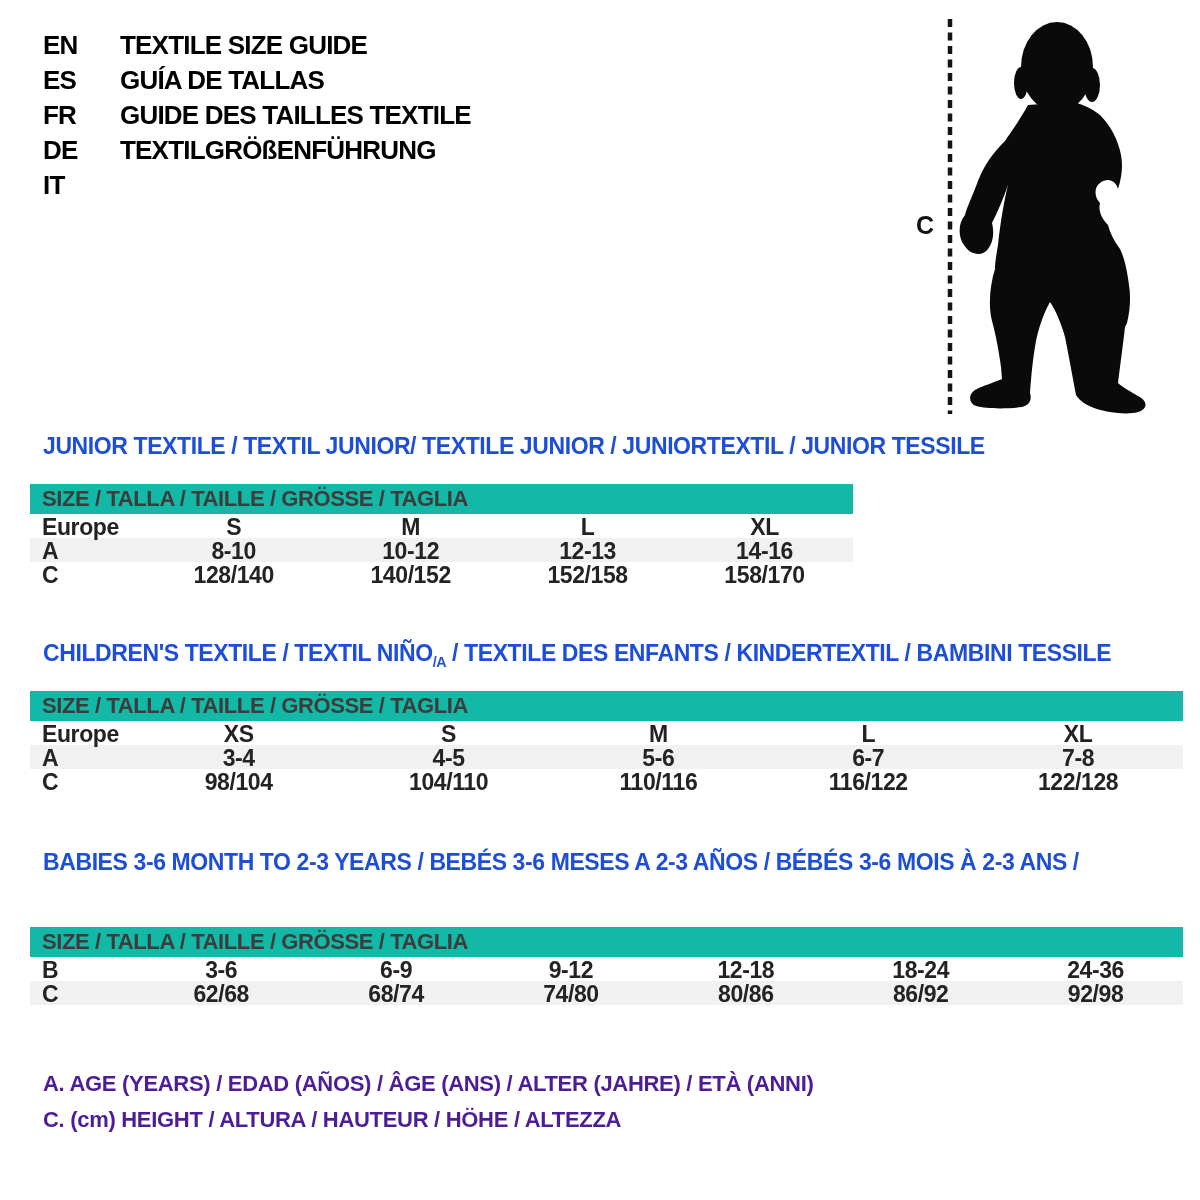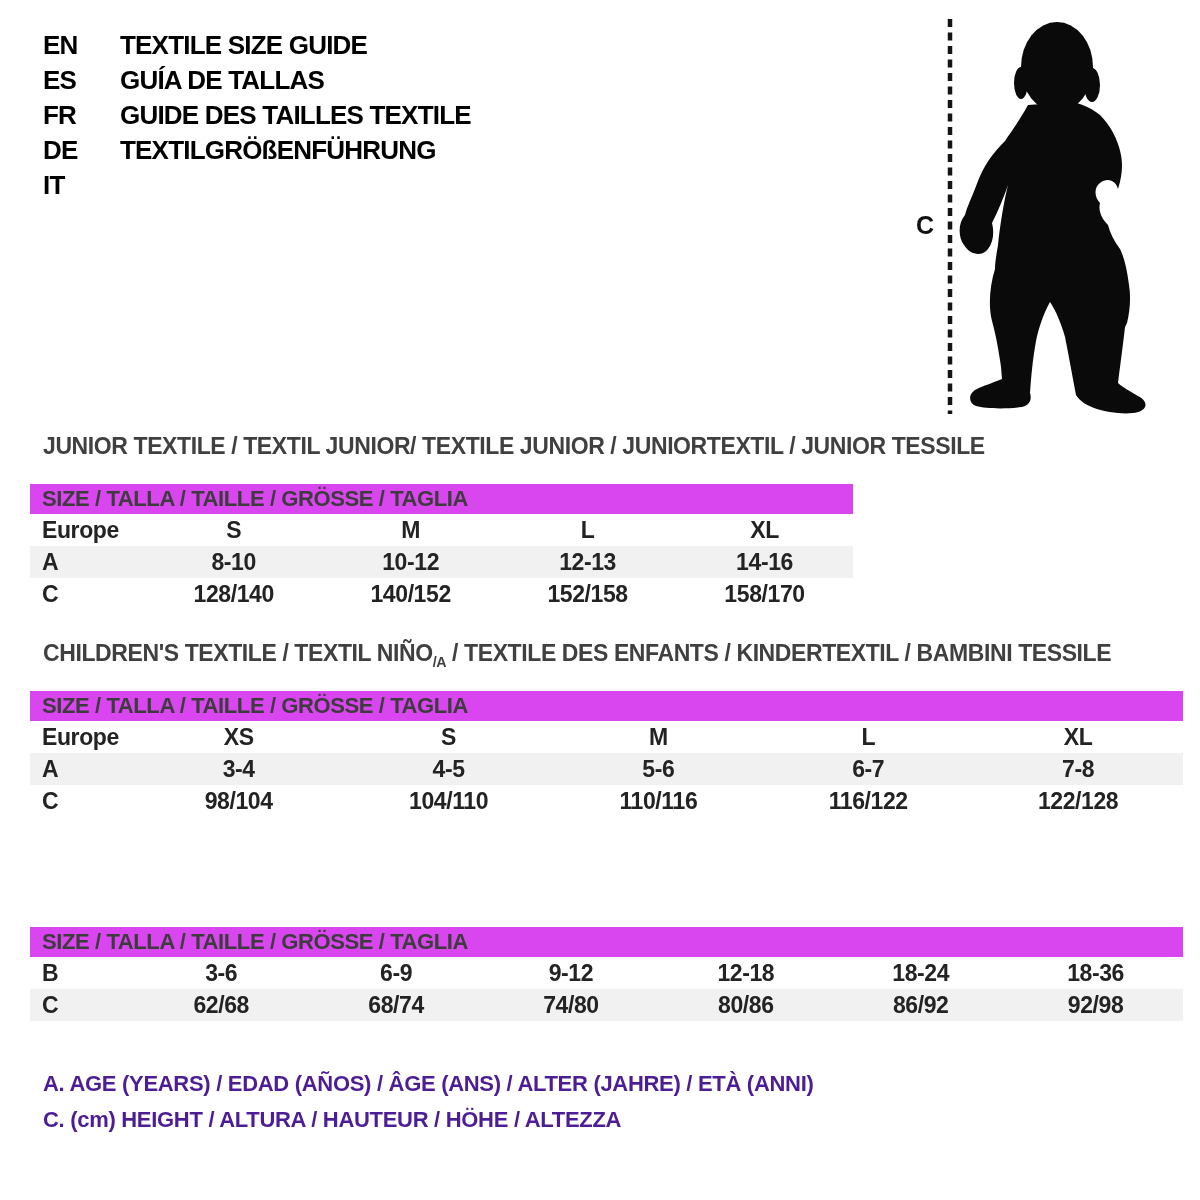"JUNIOR TEXTILE / TEXTIL JUNIOR/" .sec-title { color: #404040 -> #1d4ed8 }
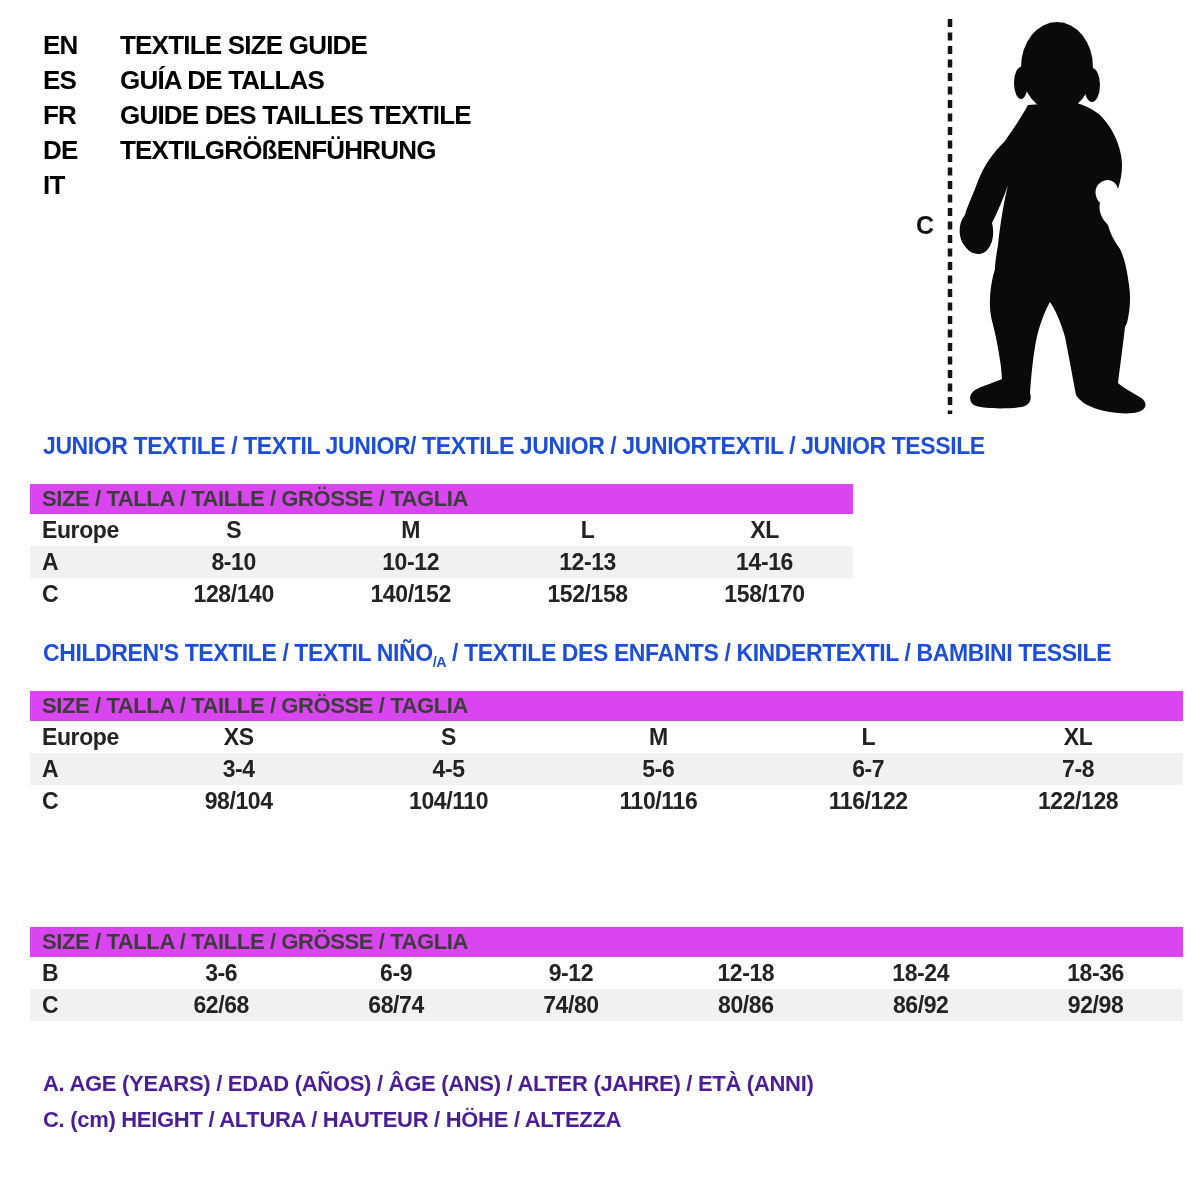"SIZE / TALLA / TAILLE" .bar { background: #d946ef -> #14b8a6 }
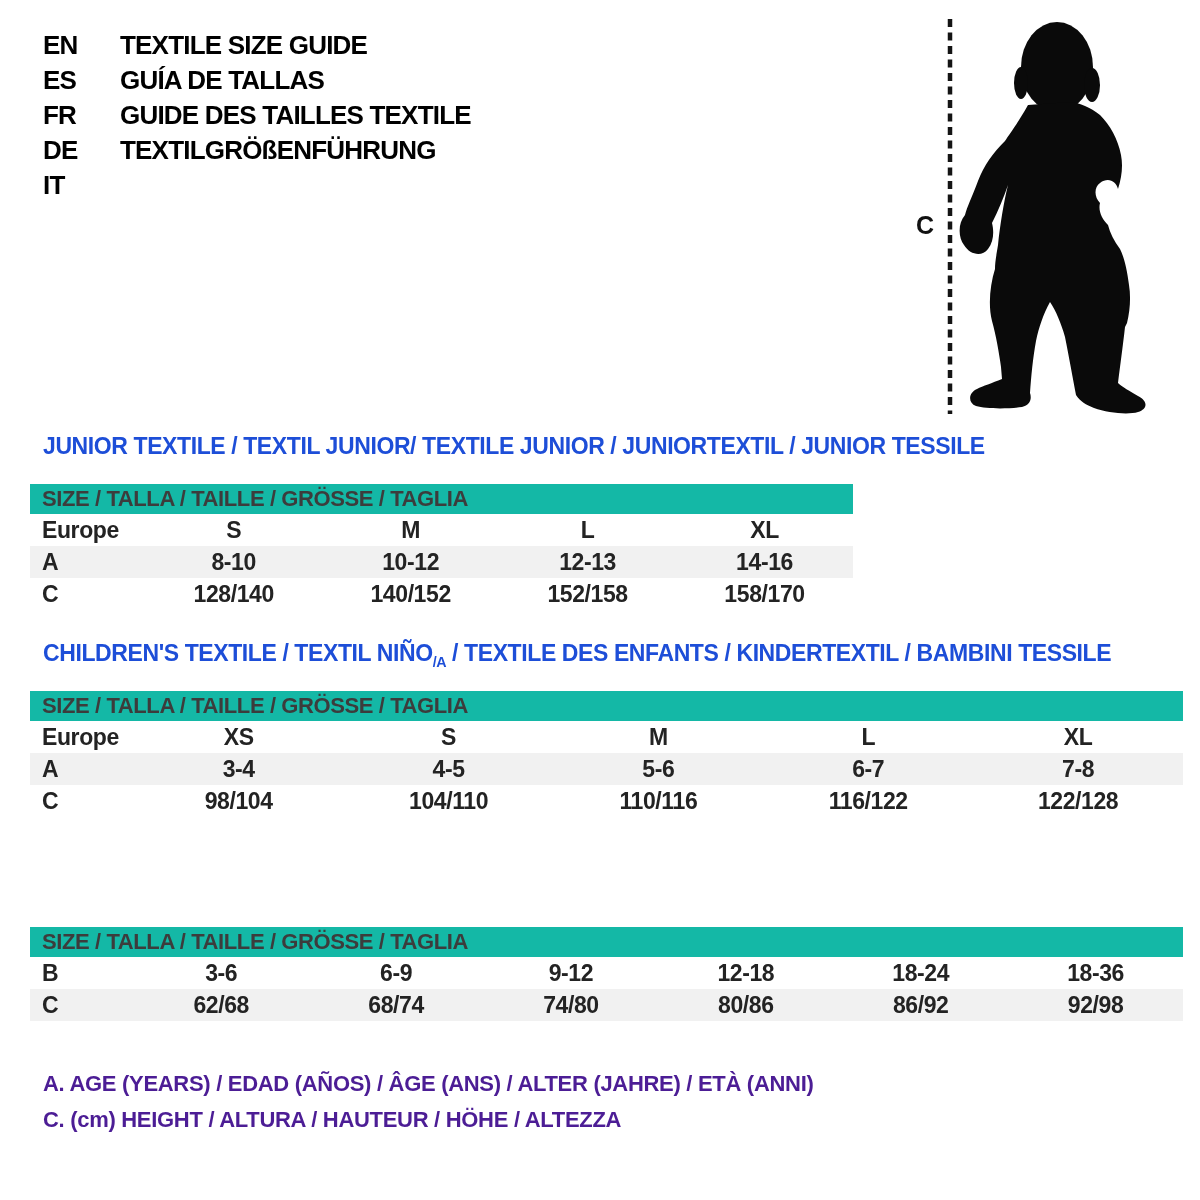"Europe" .trow { height: 32px -> 24px }
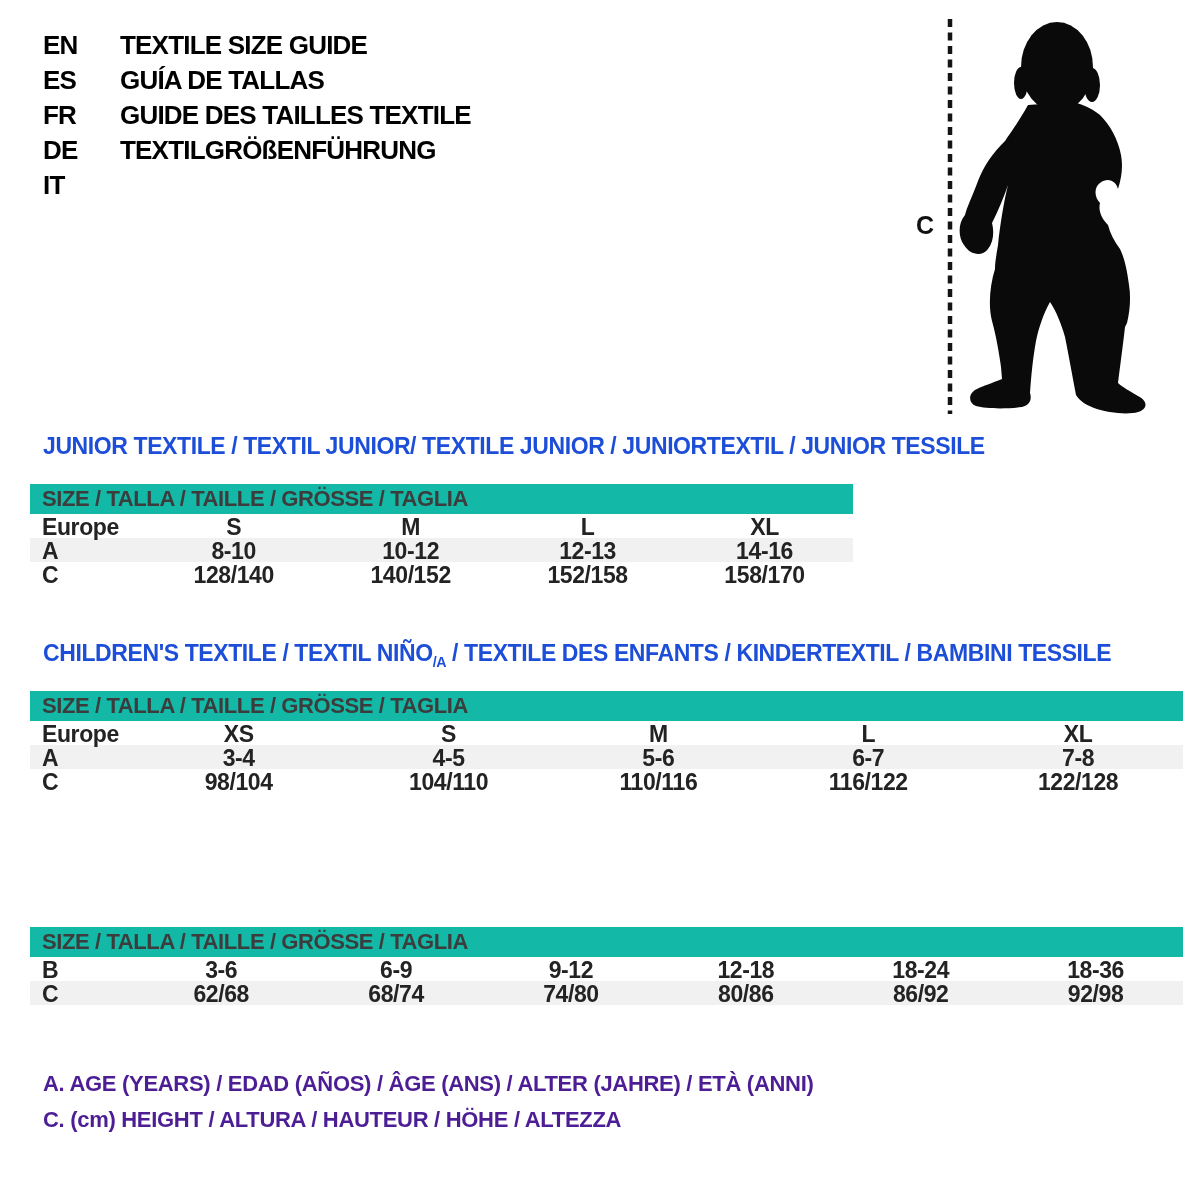"BABIES 3-6 MONTH TO 2-3" div { html: none -> <div>BABIES 3-6 MONTH TO 2-3 YEARS / BEBÉS 3-6 MESES A 2-3 AÑOS / BÉBÉS 3-6 MOIS À 2-3 ANS /</div> }
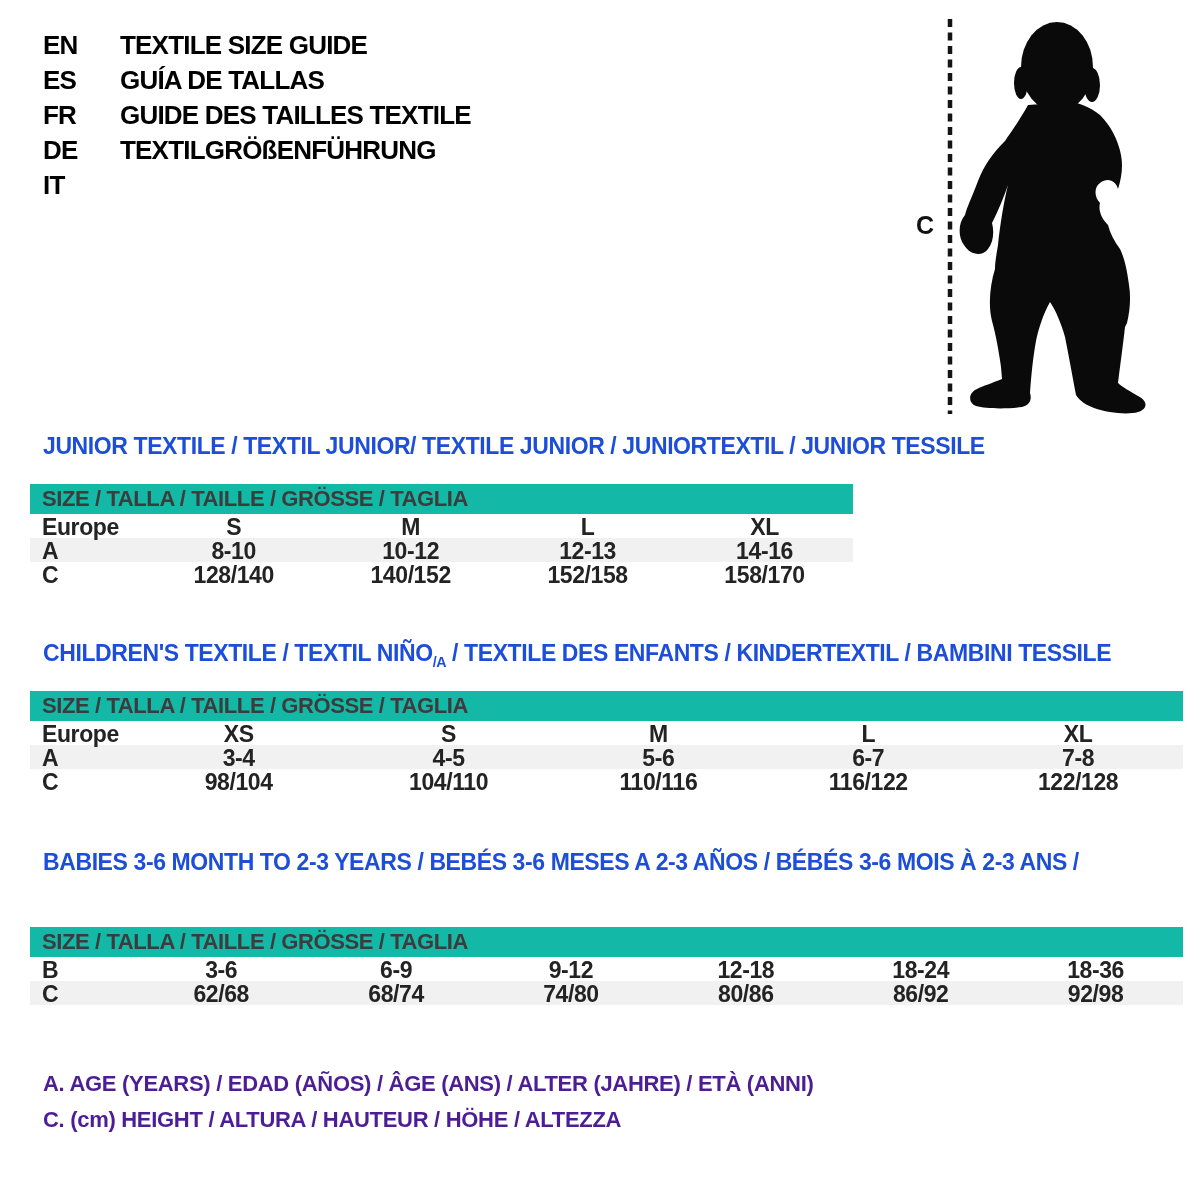"18-36" span.cell { text: 18-36 -> 24-36 }
